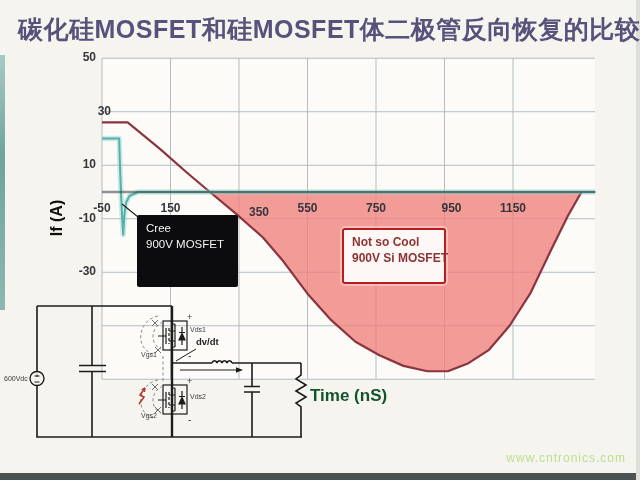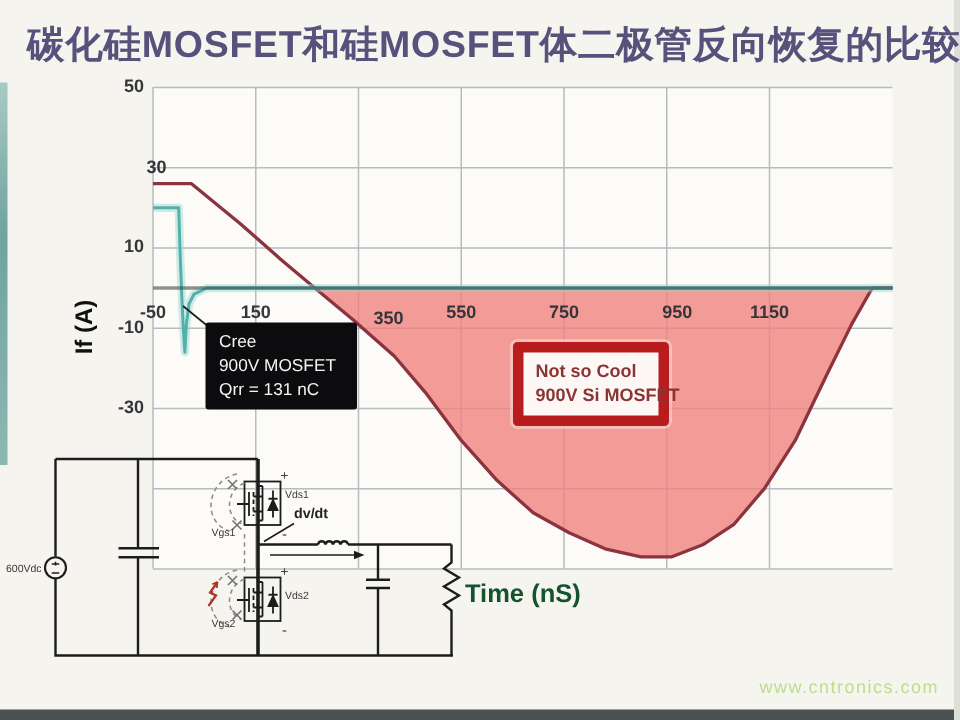"Cree" #sic-box { height: 58px -> 72px }
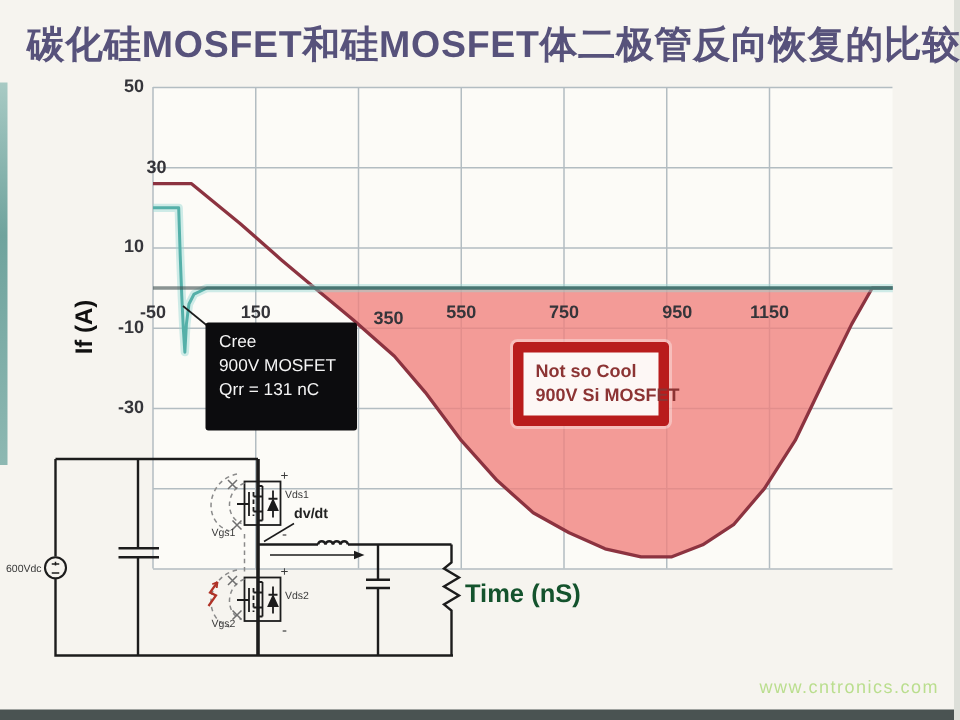"Not so Cool" #si-box { border: 7px solid #b91c1c -> 2px solid #b91c1c }
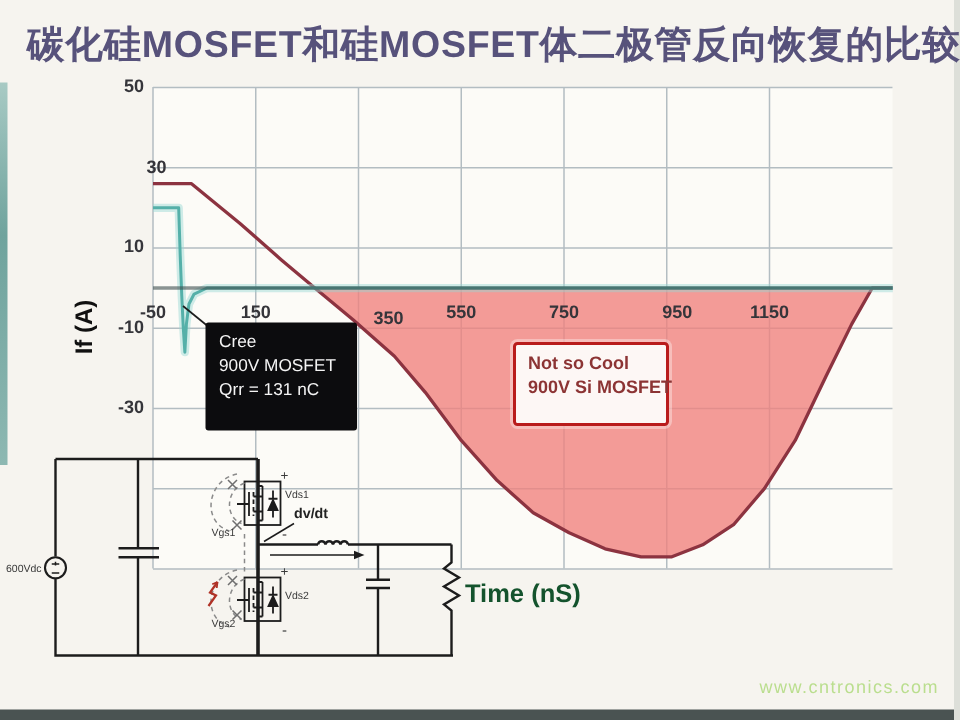"Qrr = 131 nC" div { html: <div>Qrr = 131 nC</div> -> none }
